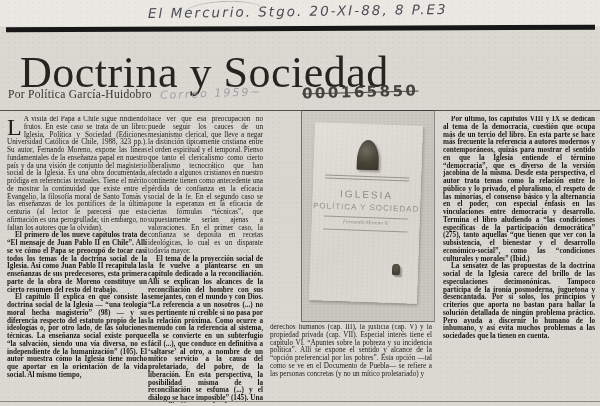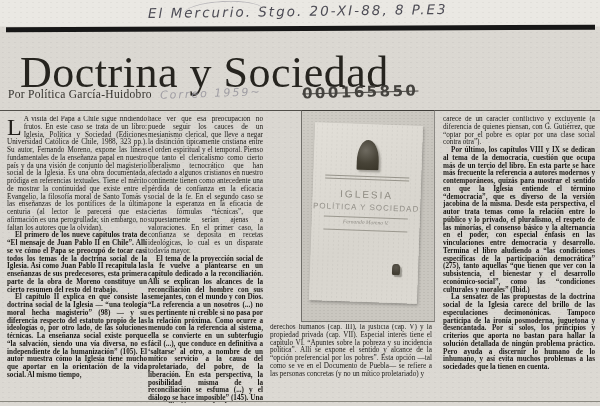"carece de un carácter conflictivo" p { html: <p>carece de un carácter conflictivo y excluyente (a diferencia de quienes piensan, con G. Gutiérrez, que “optar por el pobre es optar por una clase social contra otra”).</p> -> none }
